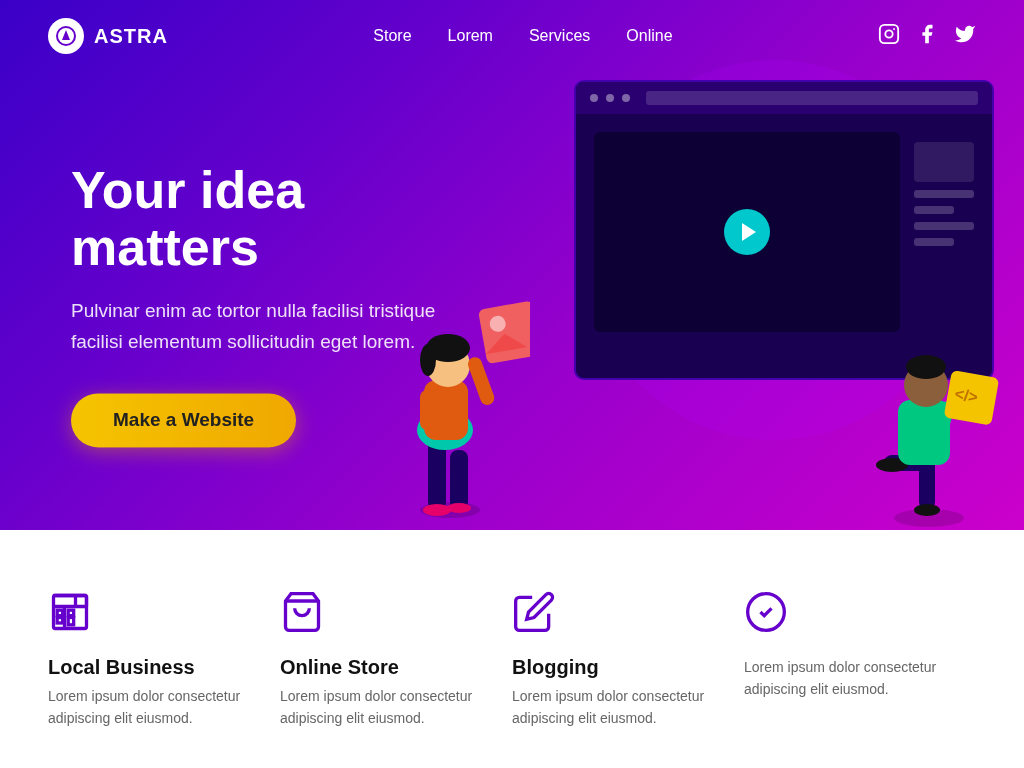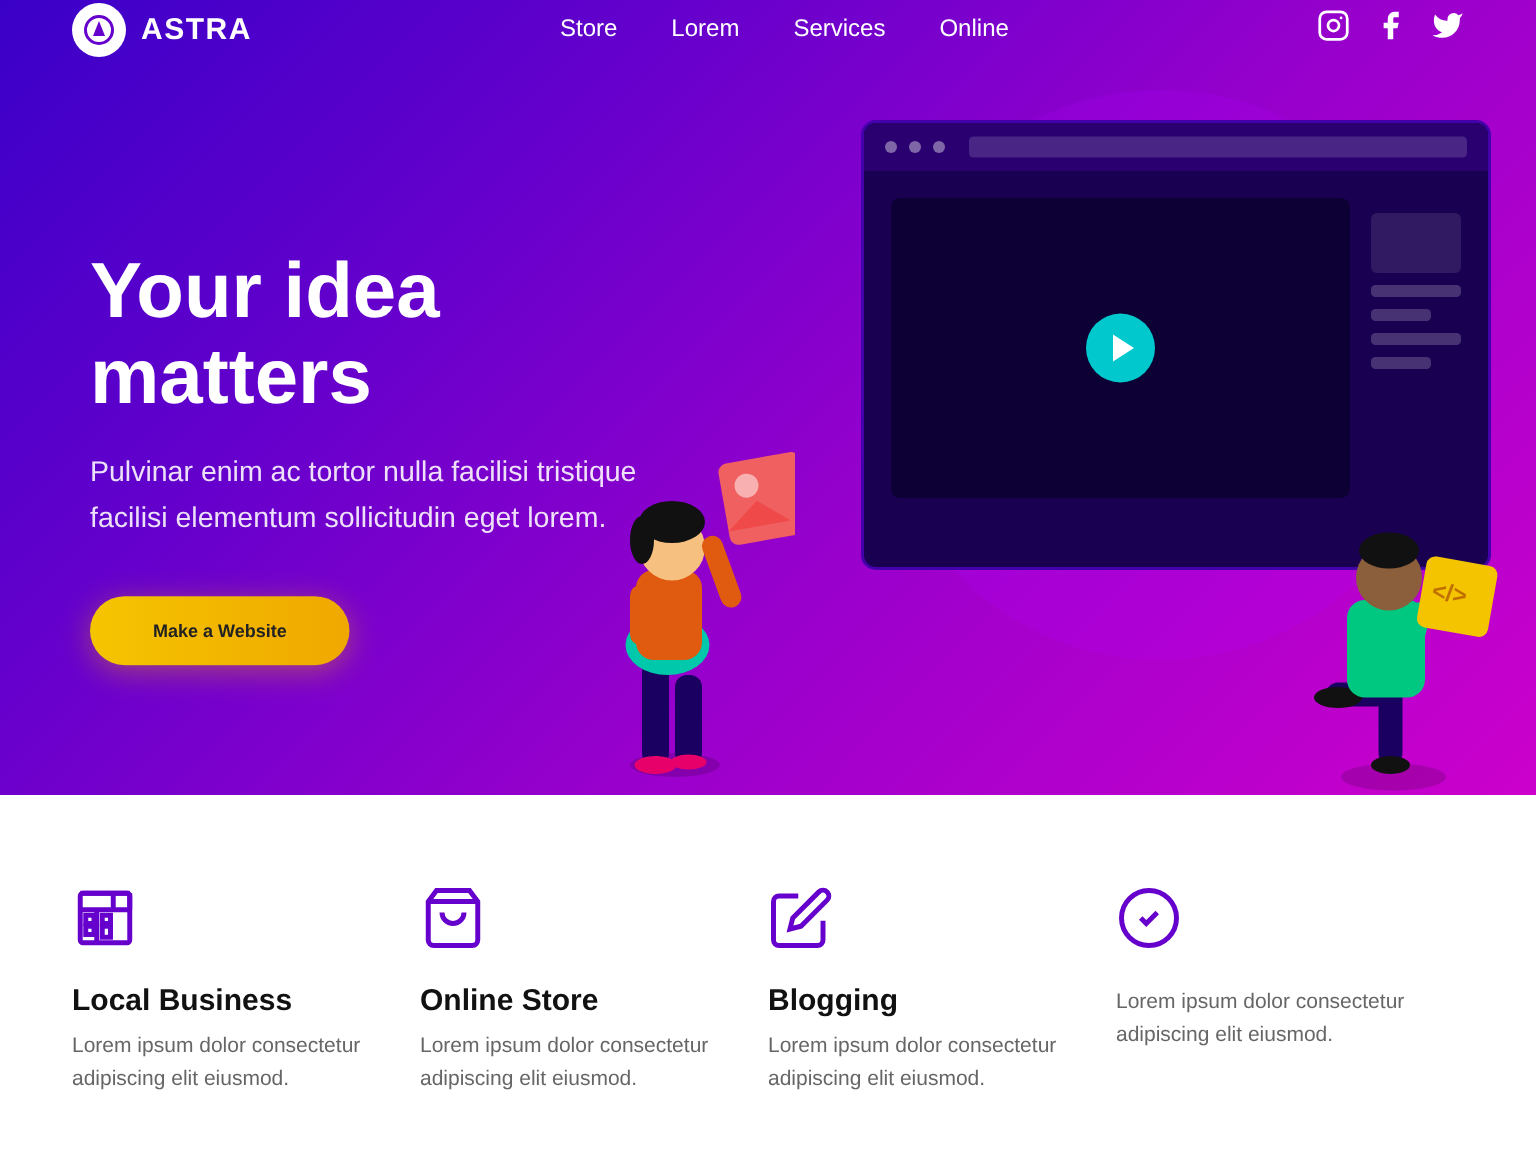"ASTRA" .header { padding: 2px 48px -> 18px 48px }
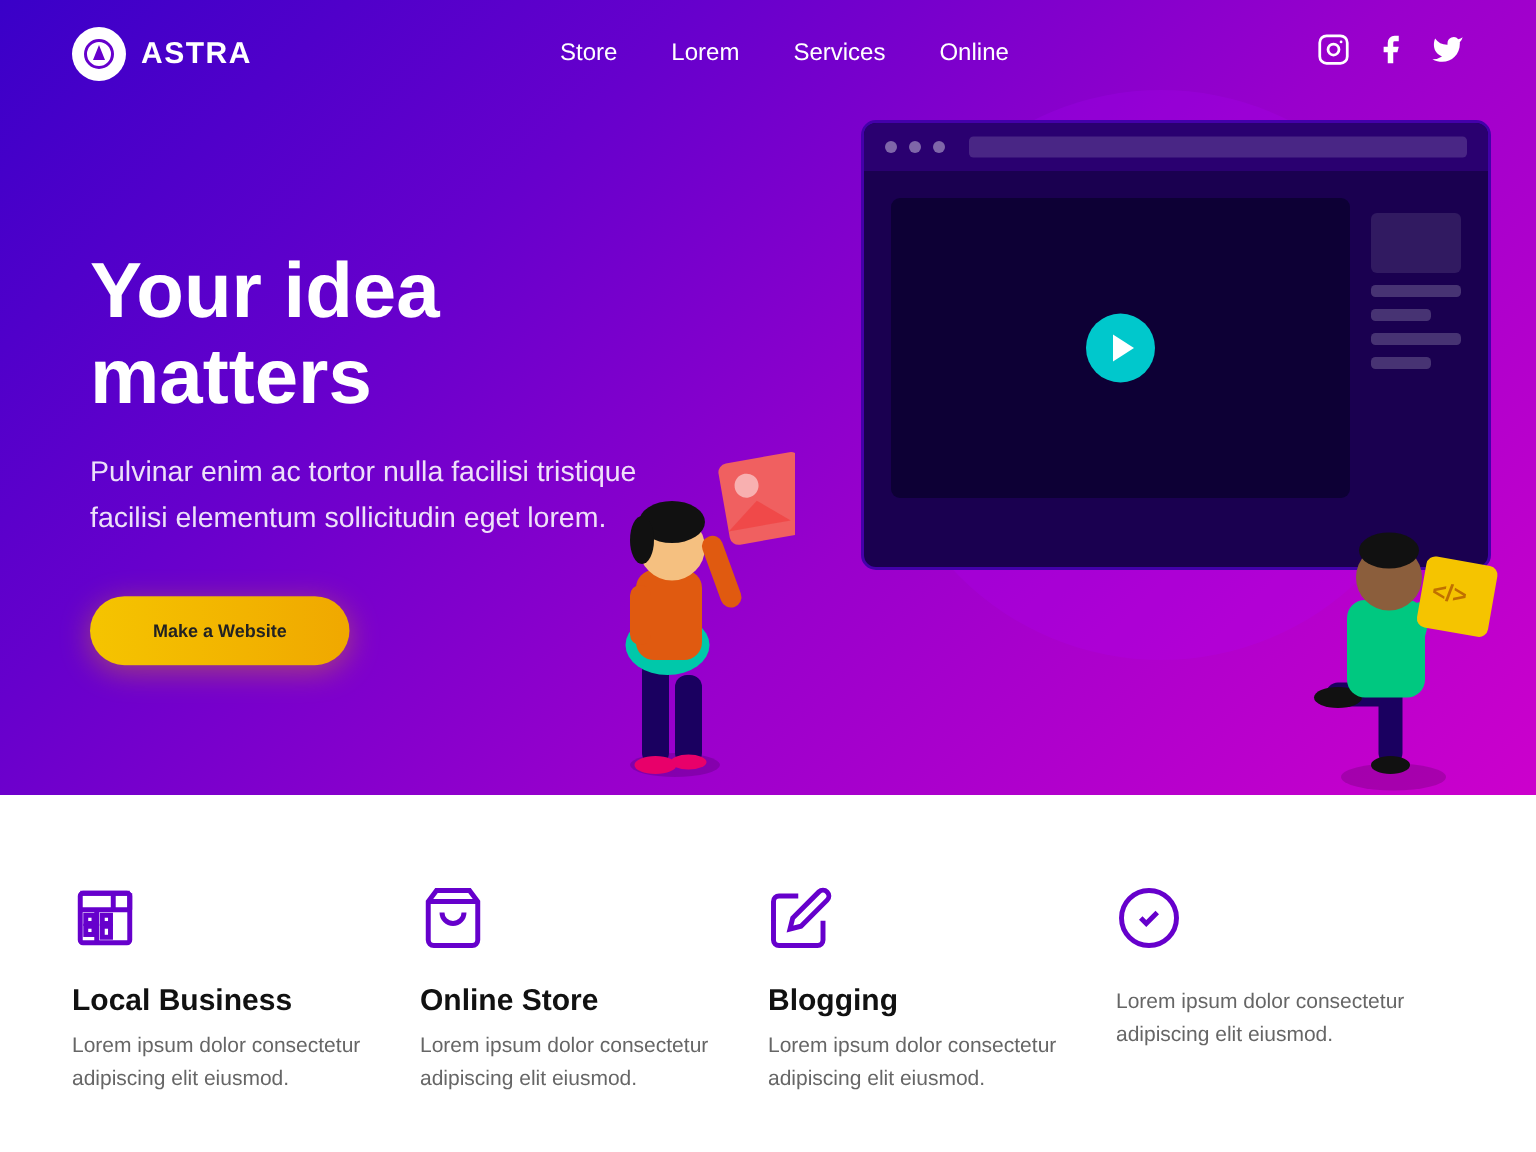"Your idea matters" div.hero-content { margin-left: none -> 11px }
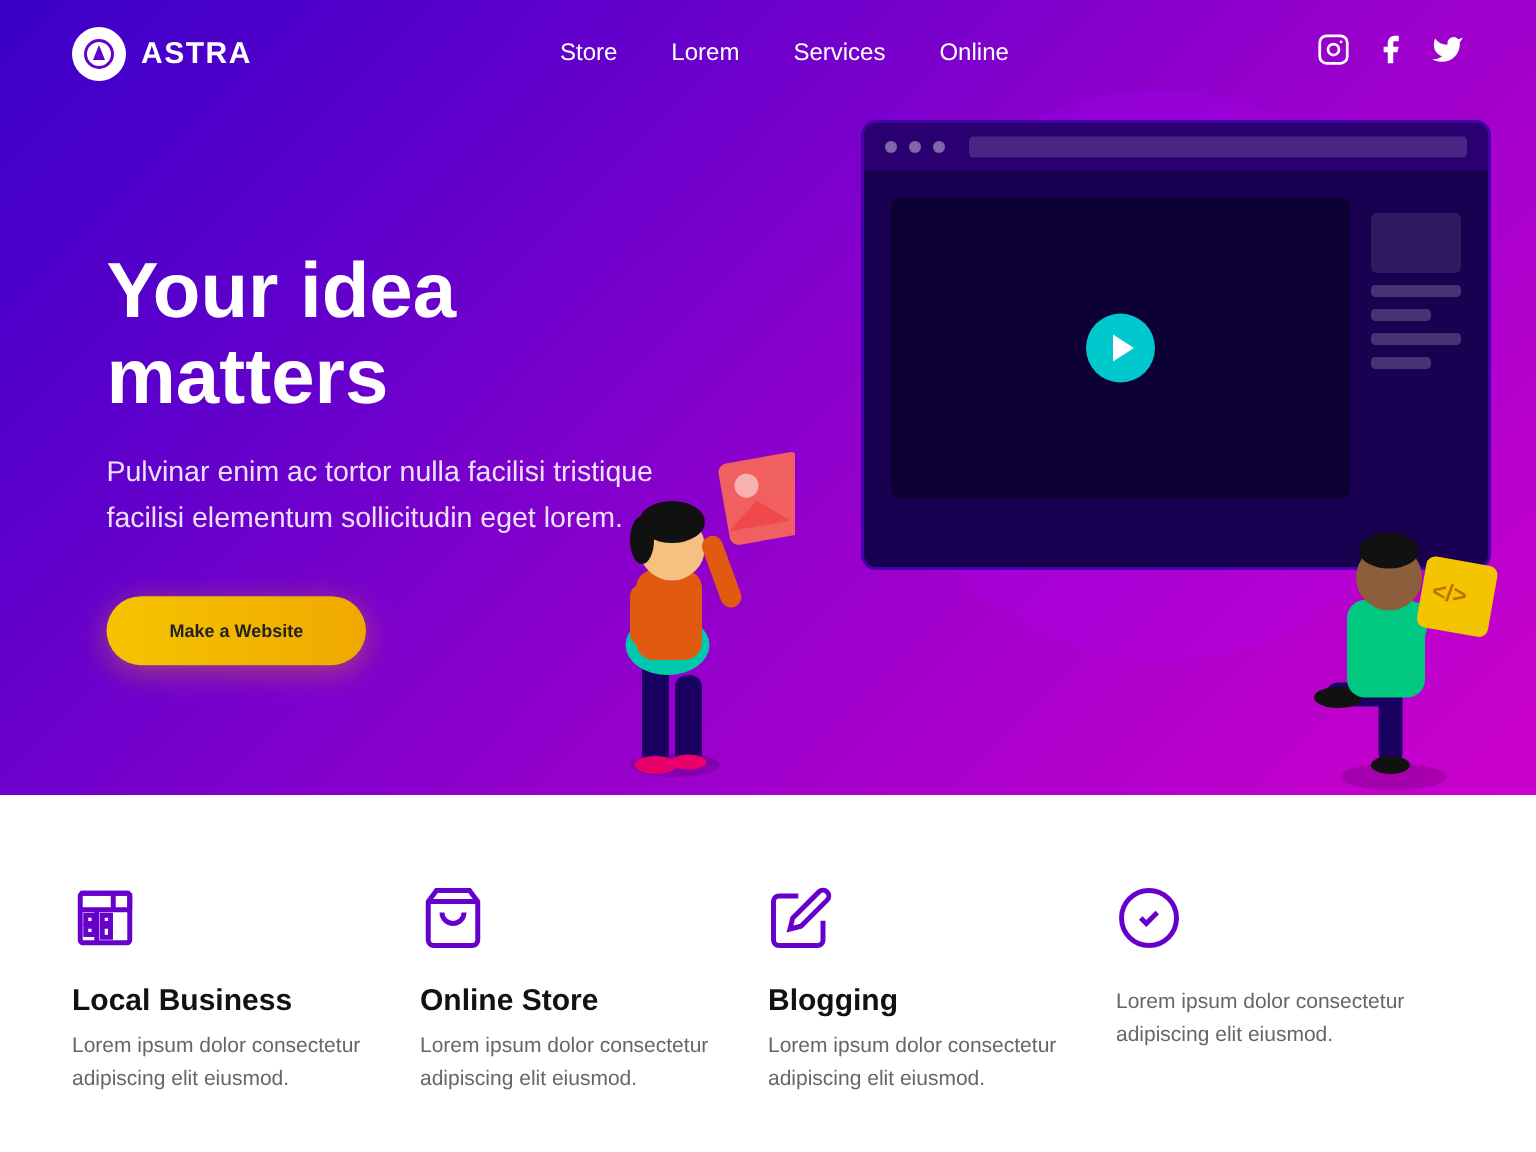"Make a Website" .hero-btn { font-size: 12px -> 19px }
